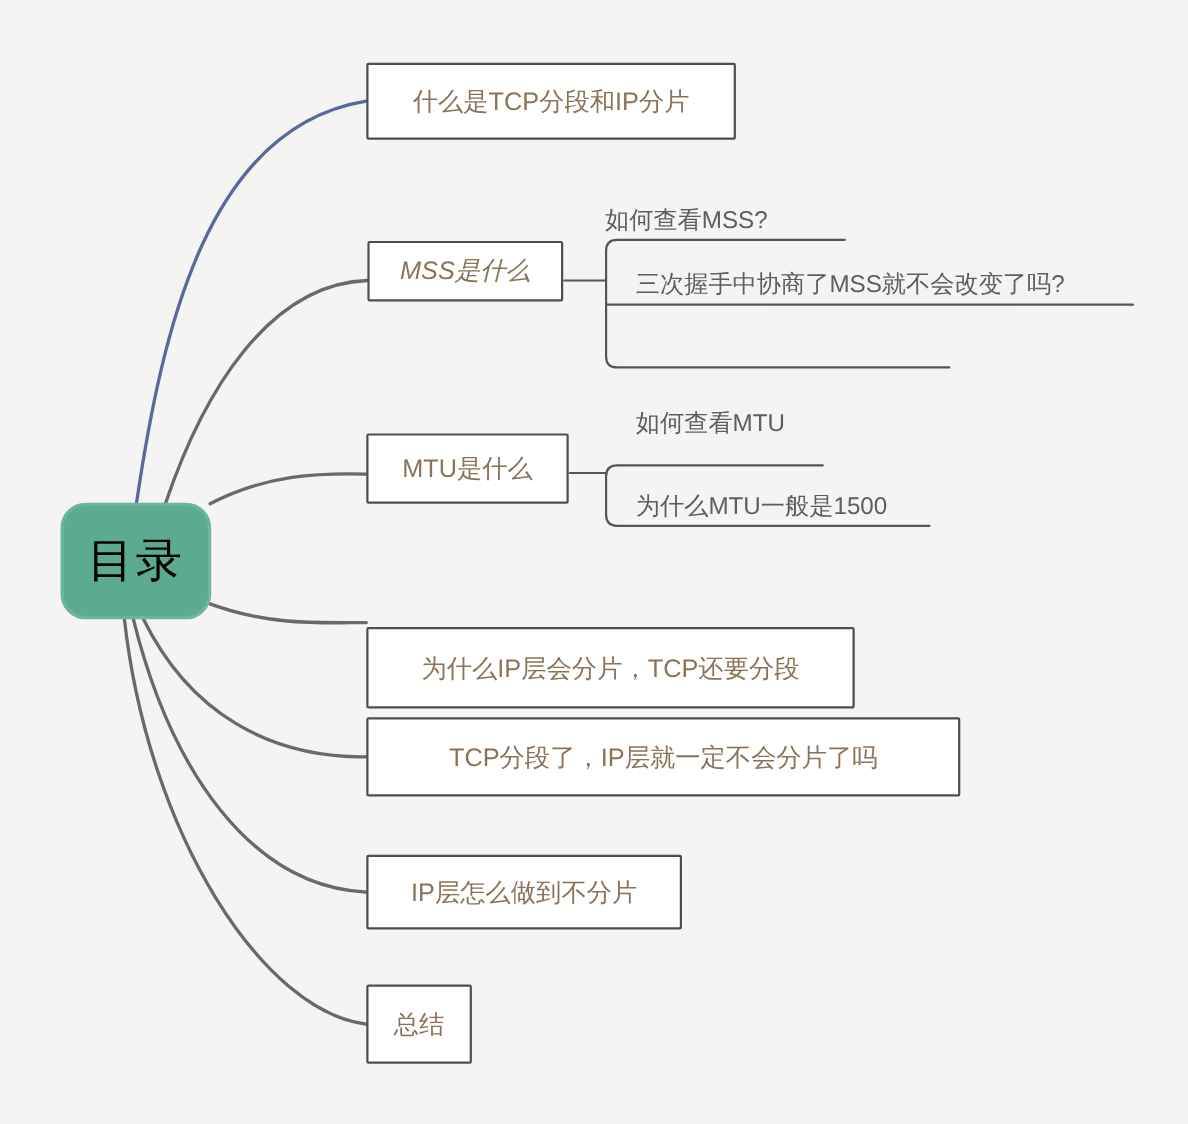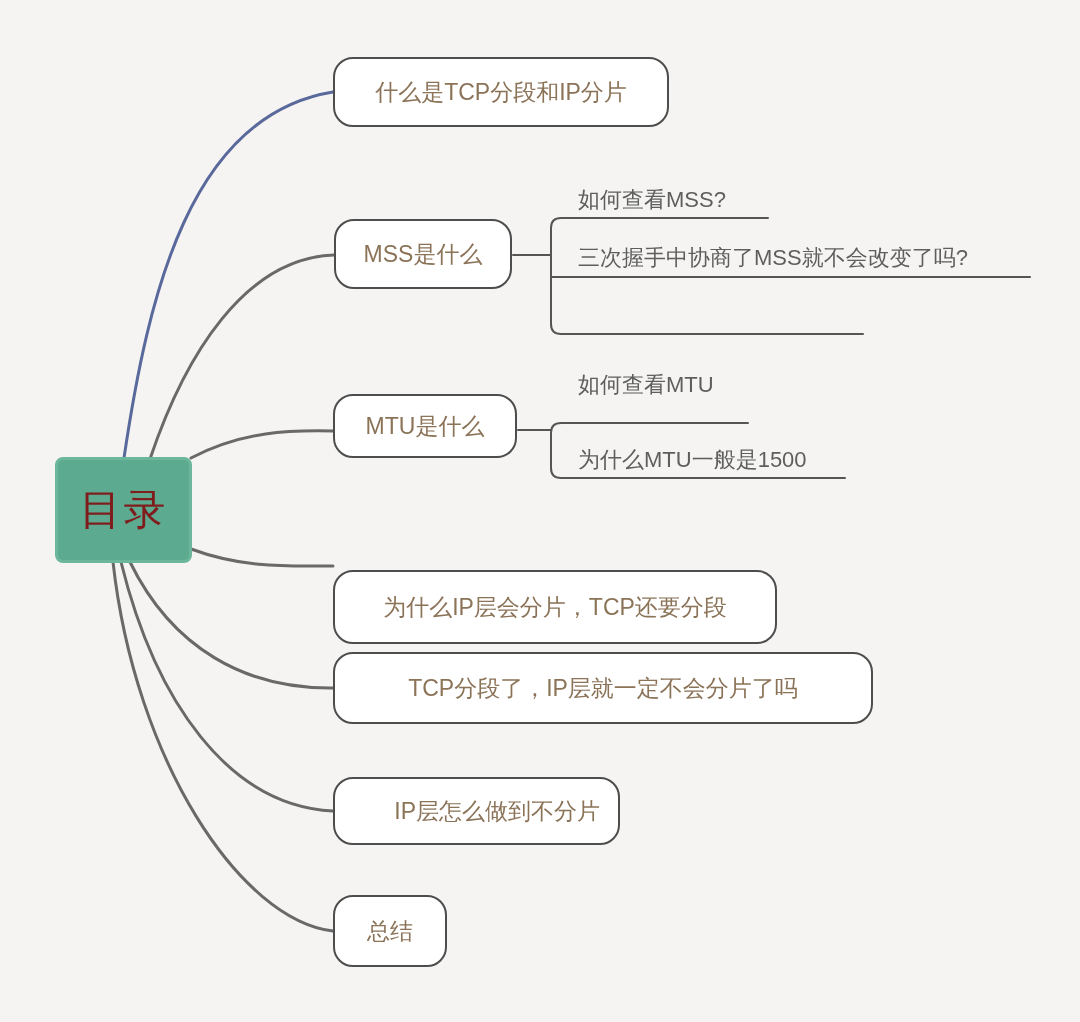"什么是TCP分段和IP分片" .node { border-radius: 20px -> 2px }
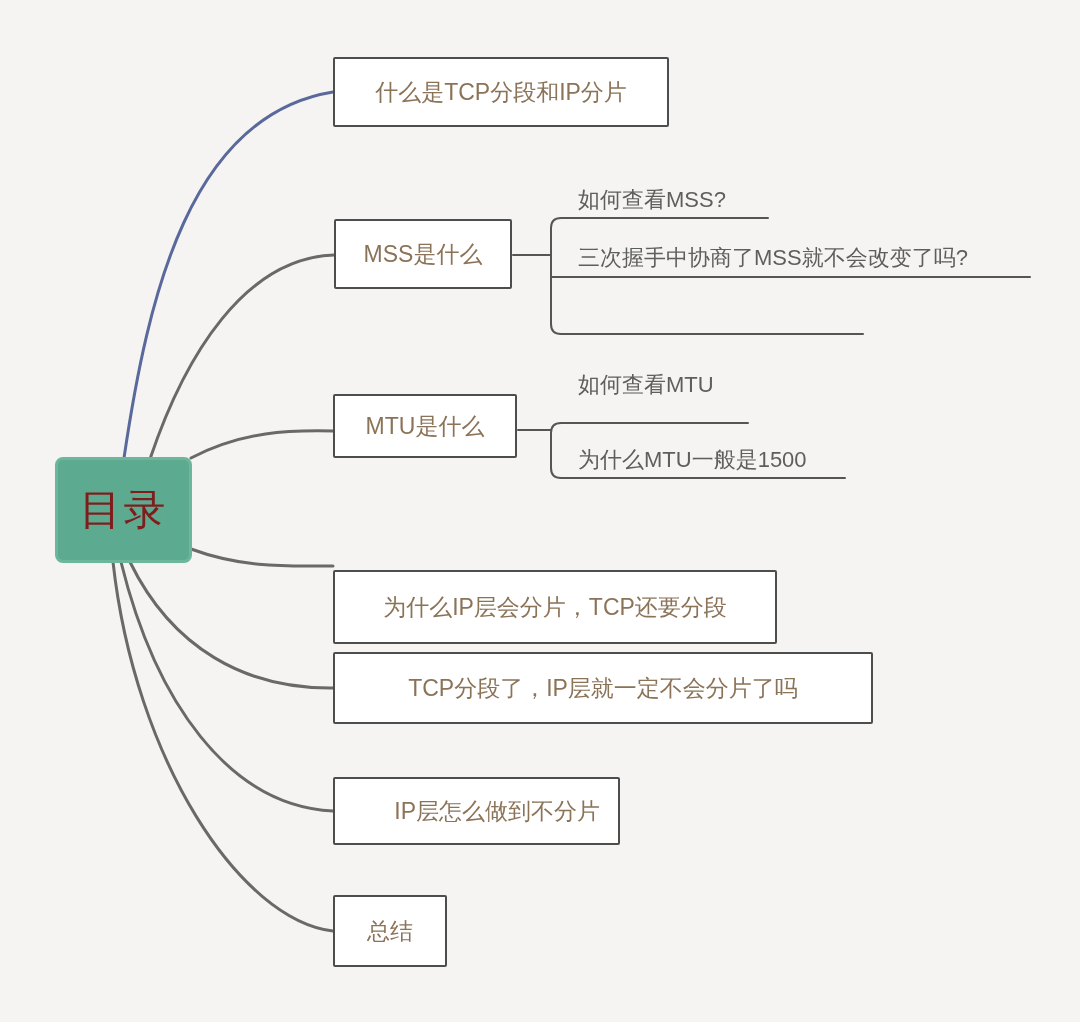"如何查看MSS?" .c-mss-0 { left: 578px -> 550px }
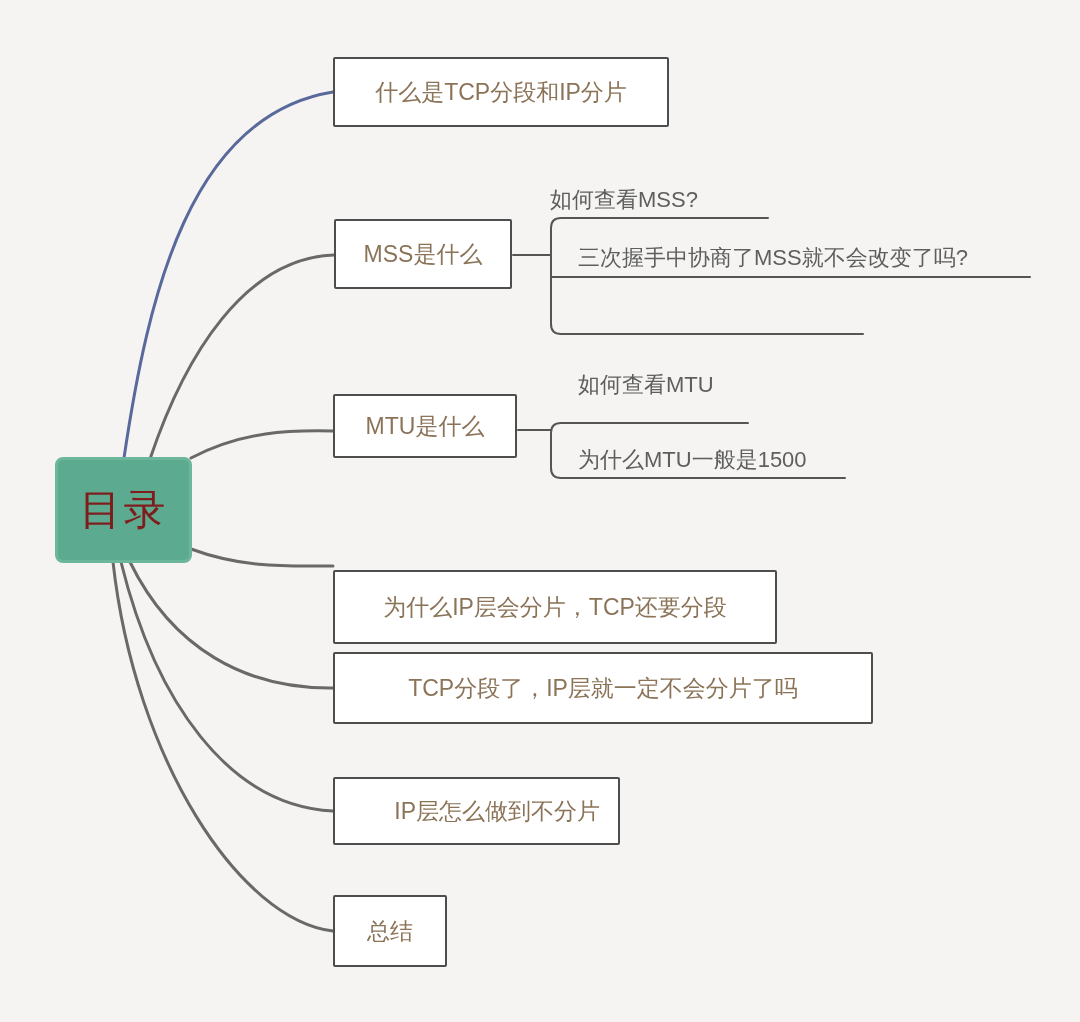"MSS是什么" .n1 { font-style: none -> italic; height: 70px -> 55px }
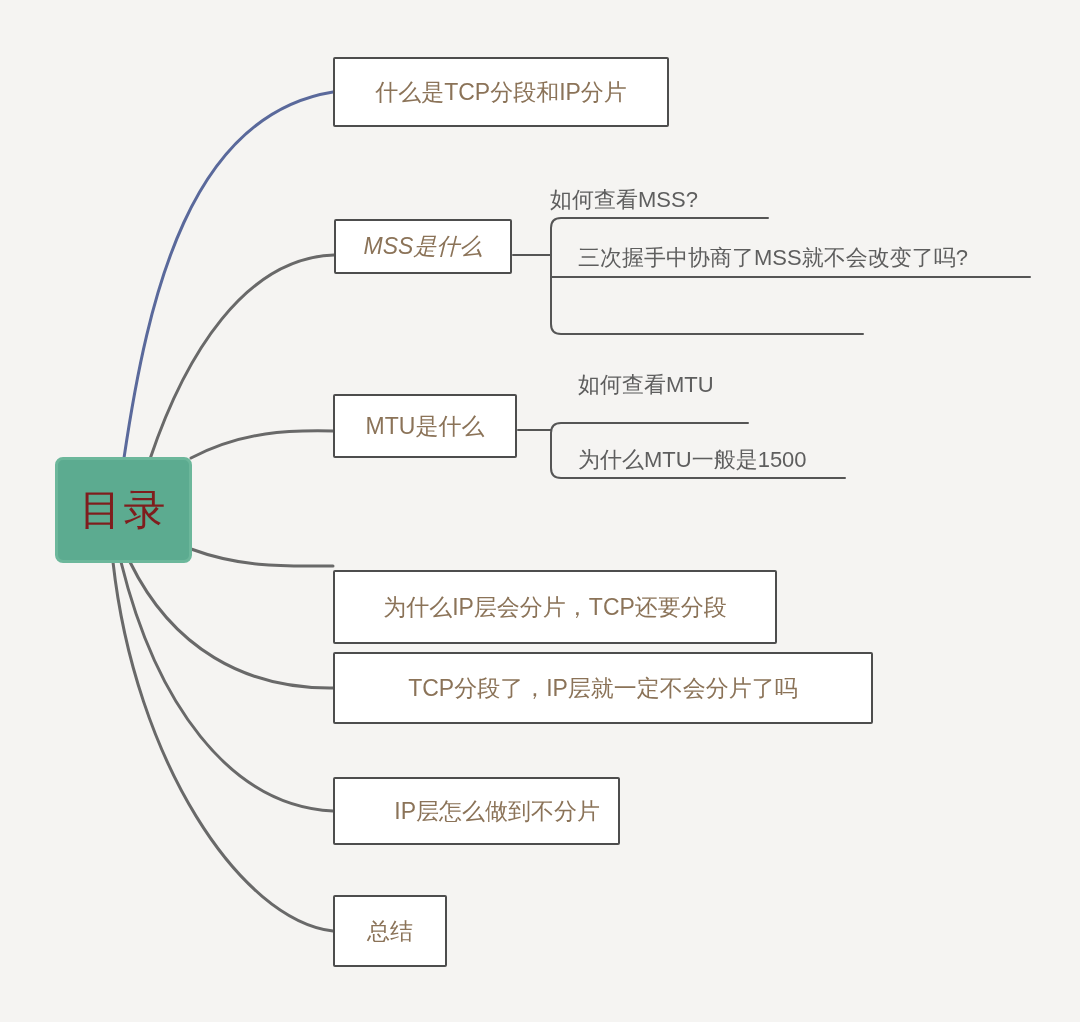"目录" .node.root { border-radius: 8px -> 23px; color: #7f1d1d -> #000000 }
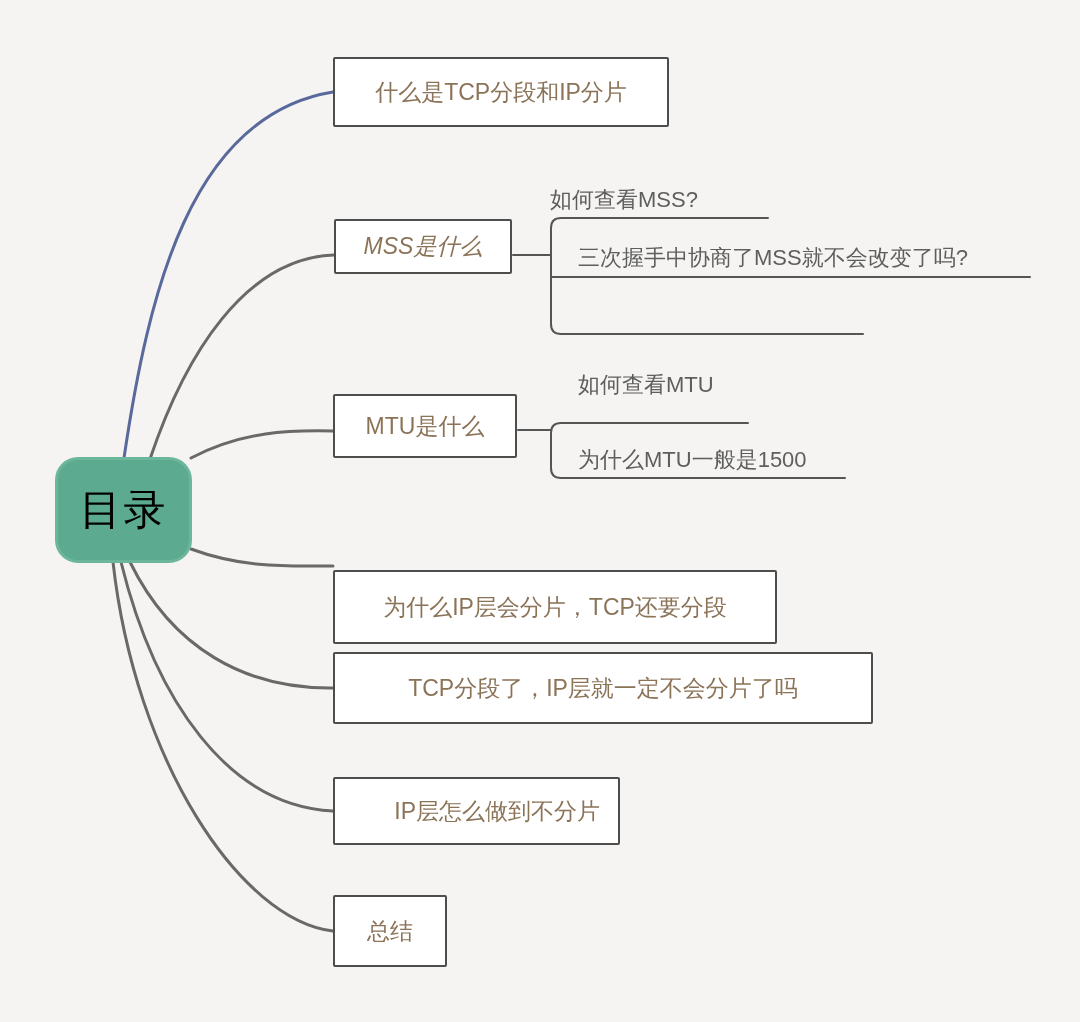"IP层怎么做到不分片" .n5 { justify-content: flex-end -> none }
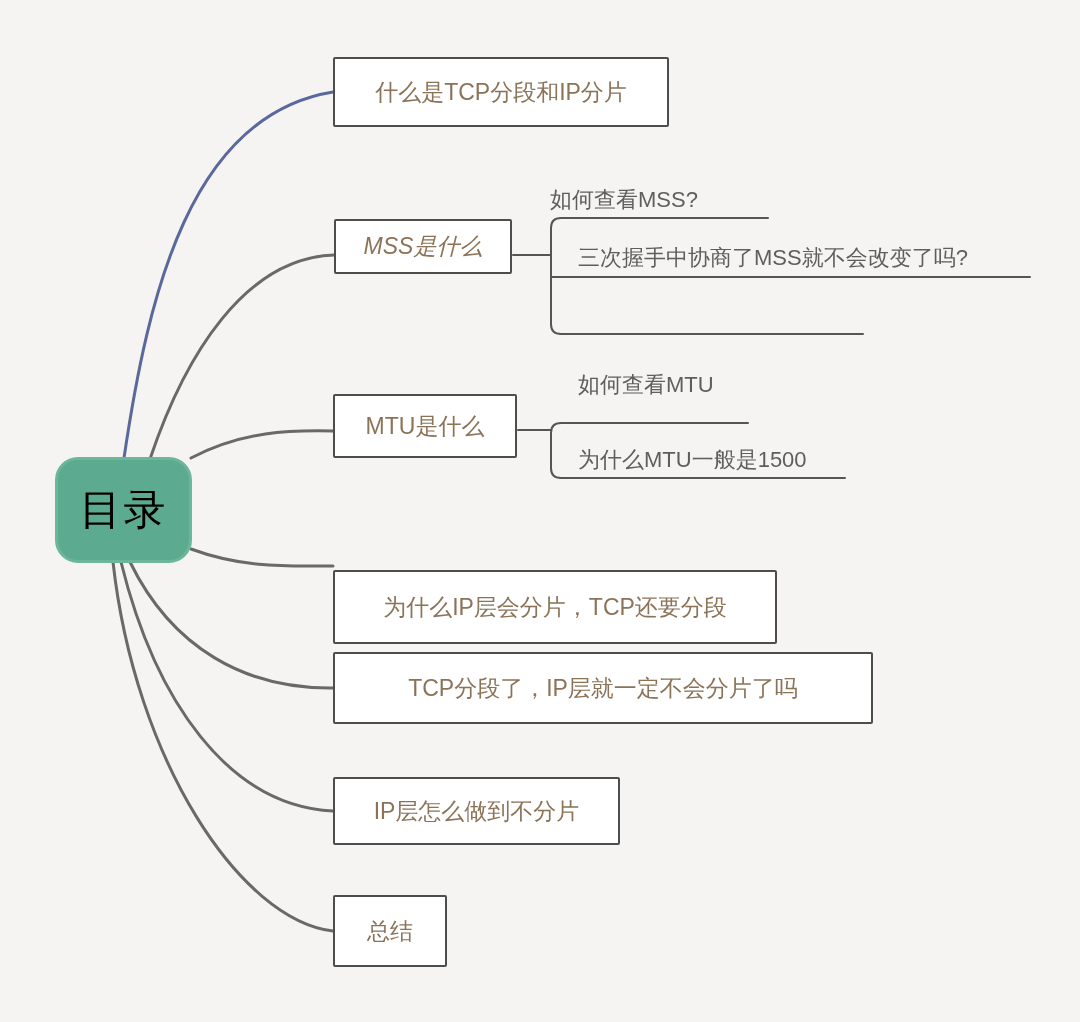"总结" .n6 { width: 114px -> 96px }
